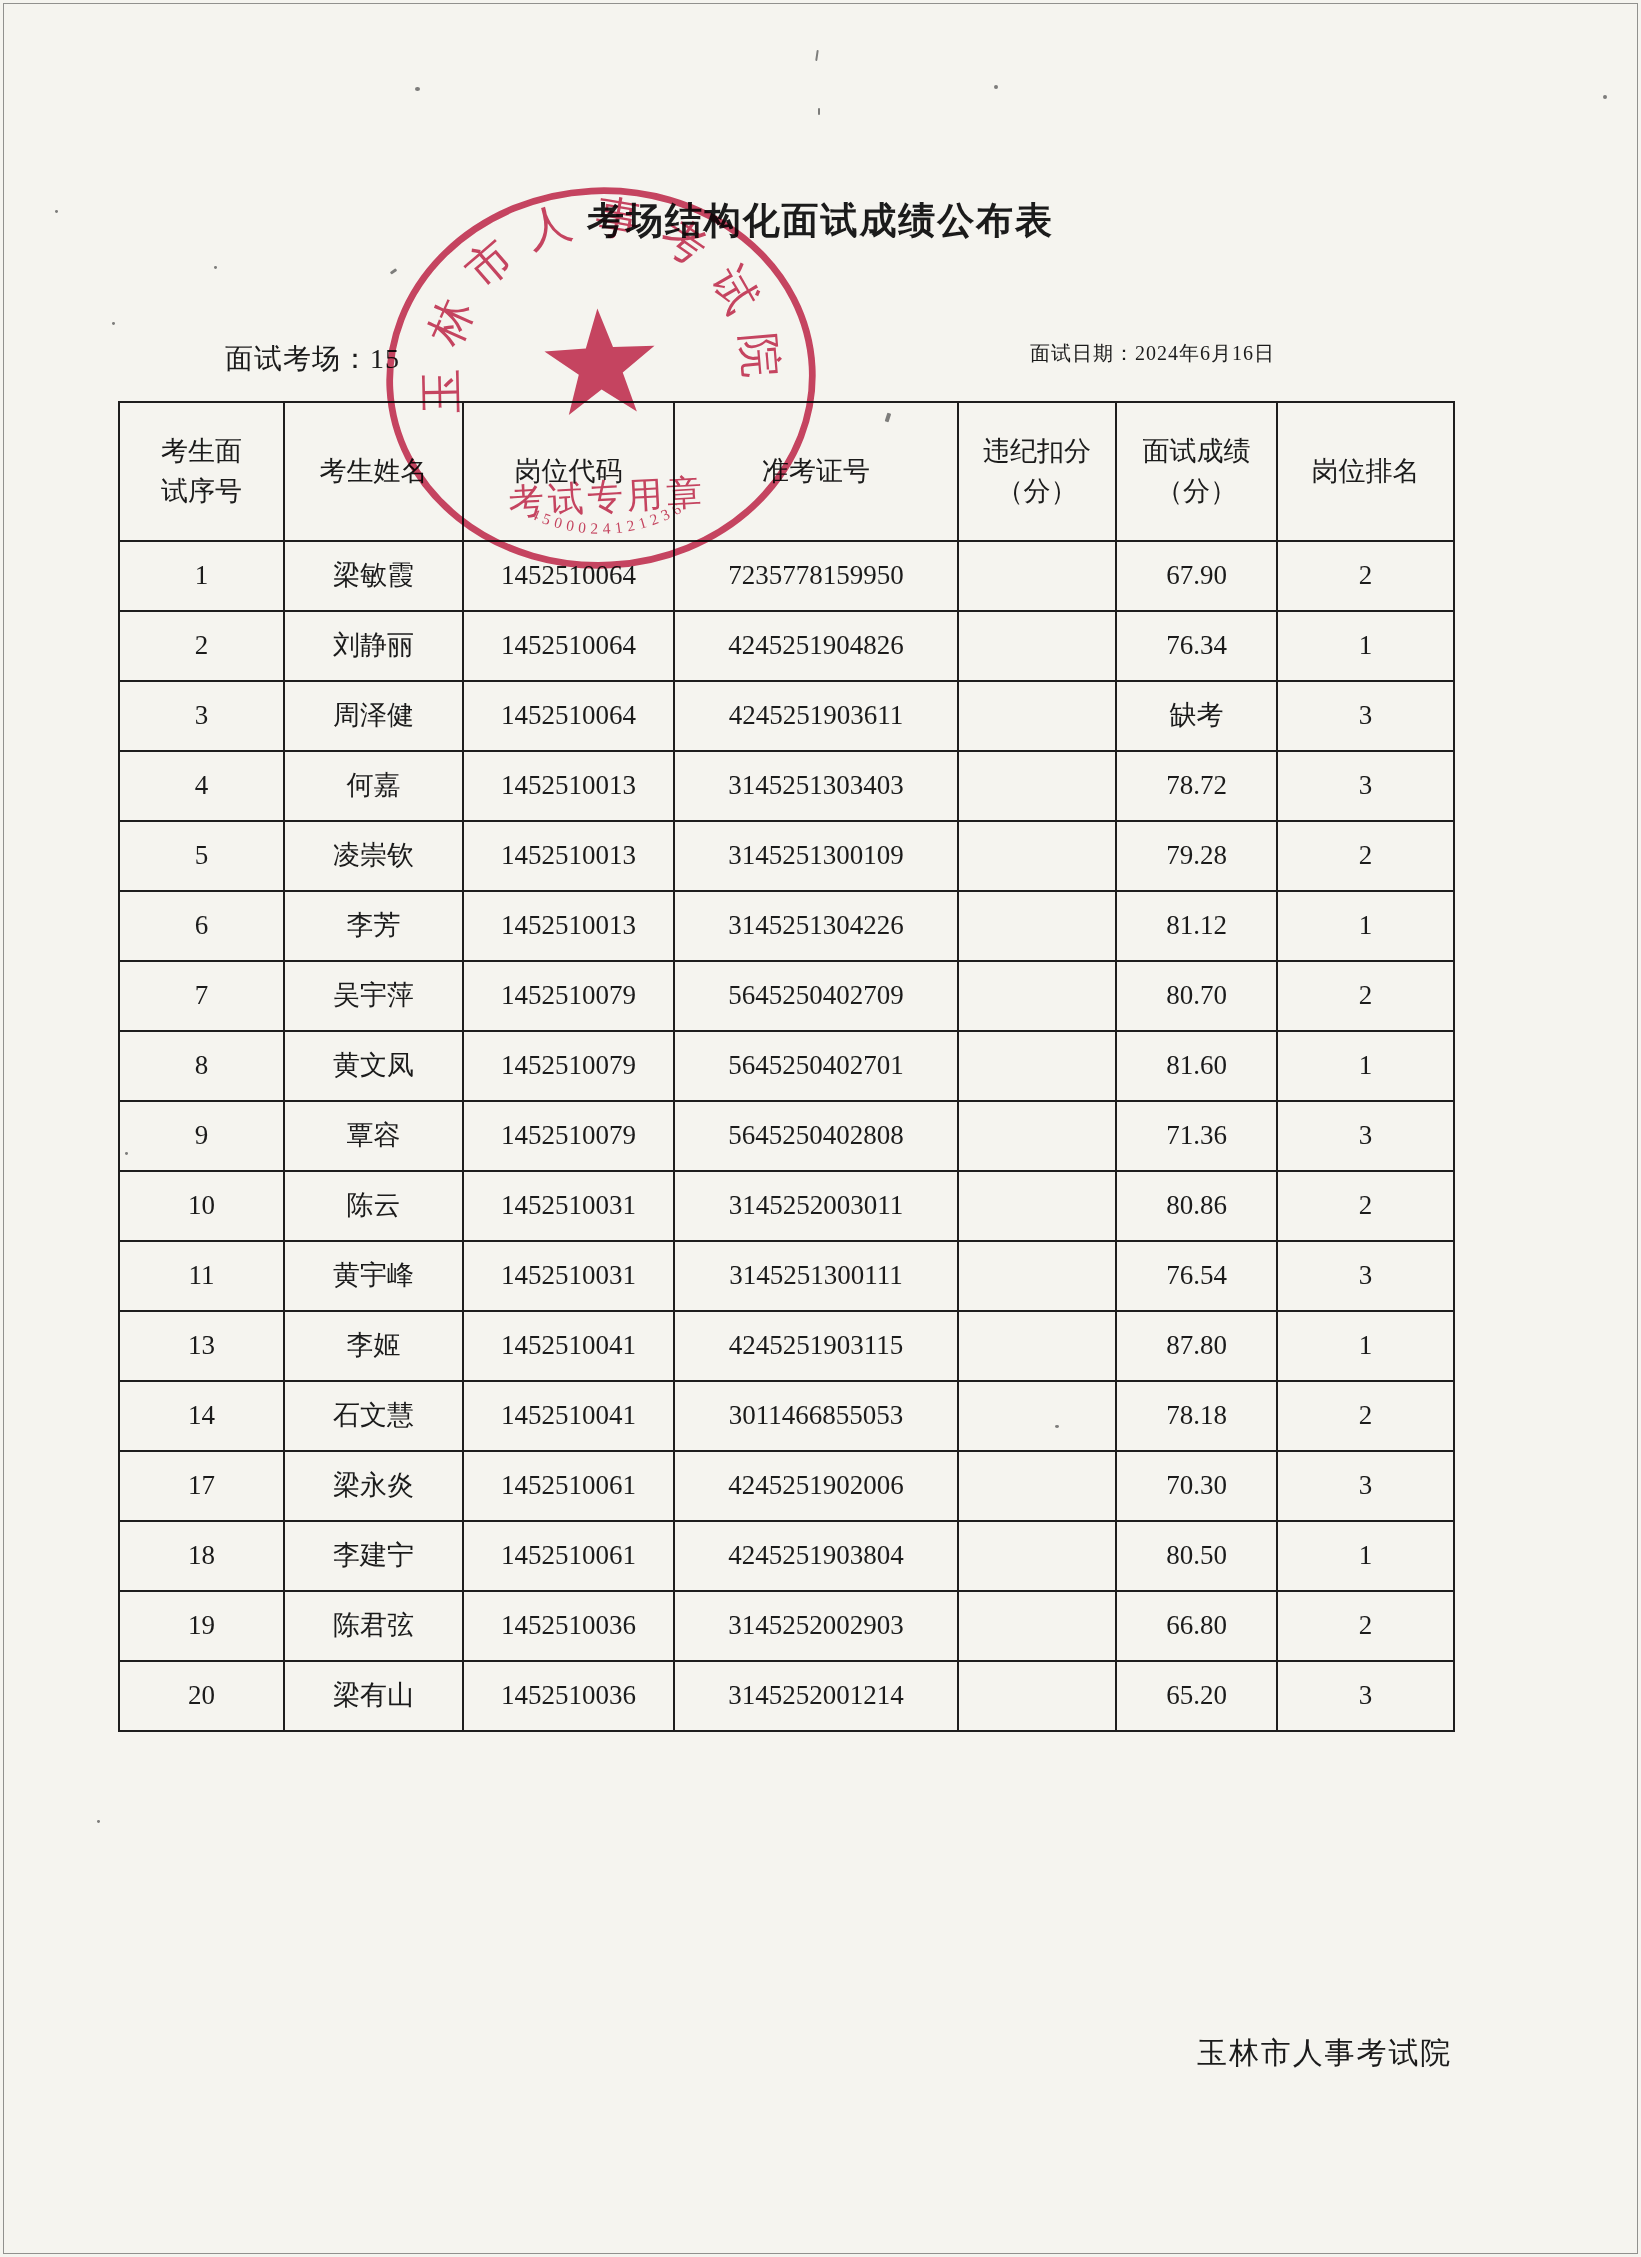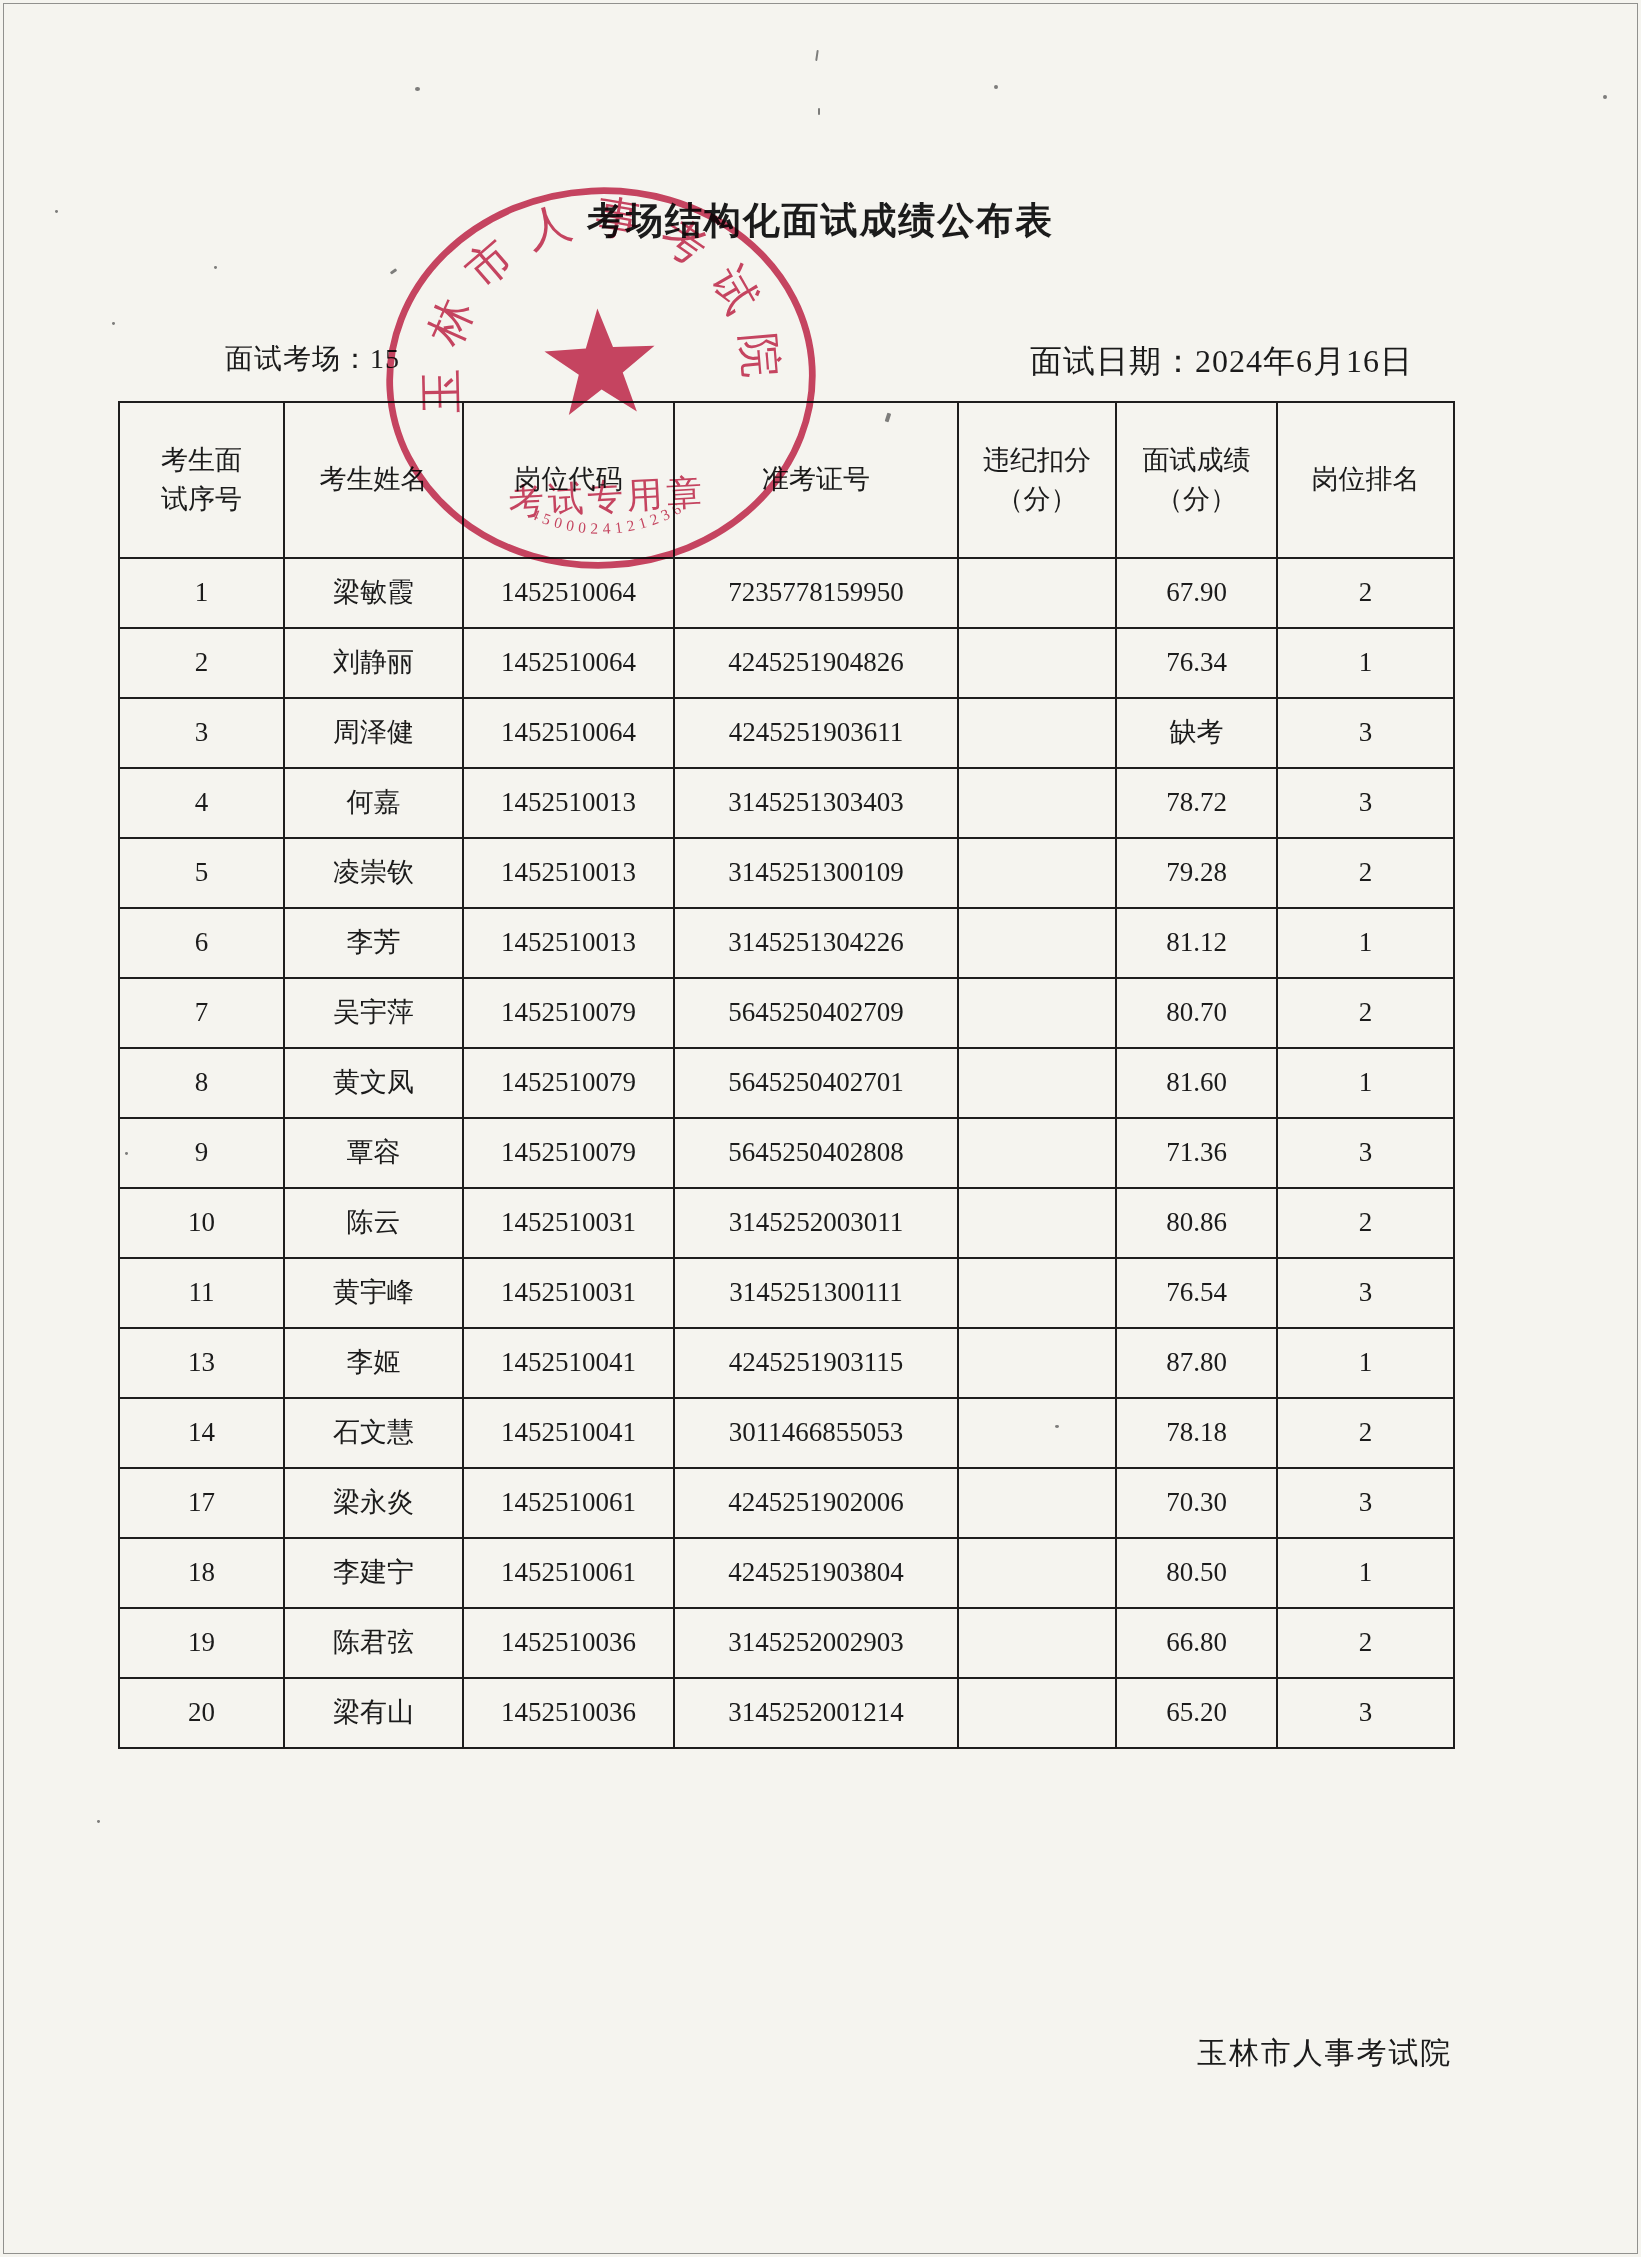"面试日期：2024年6月16日" .meta-date { font-size: 32px -> 20px }
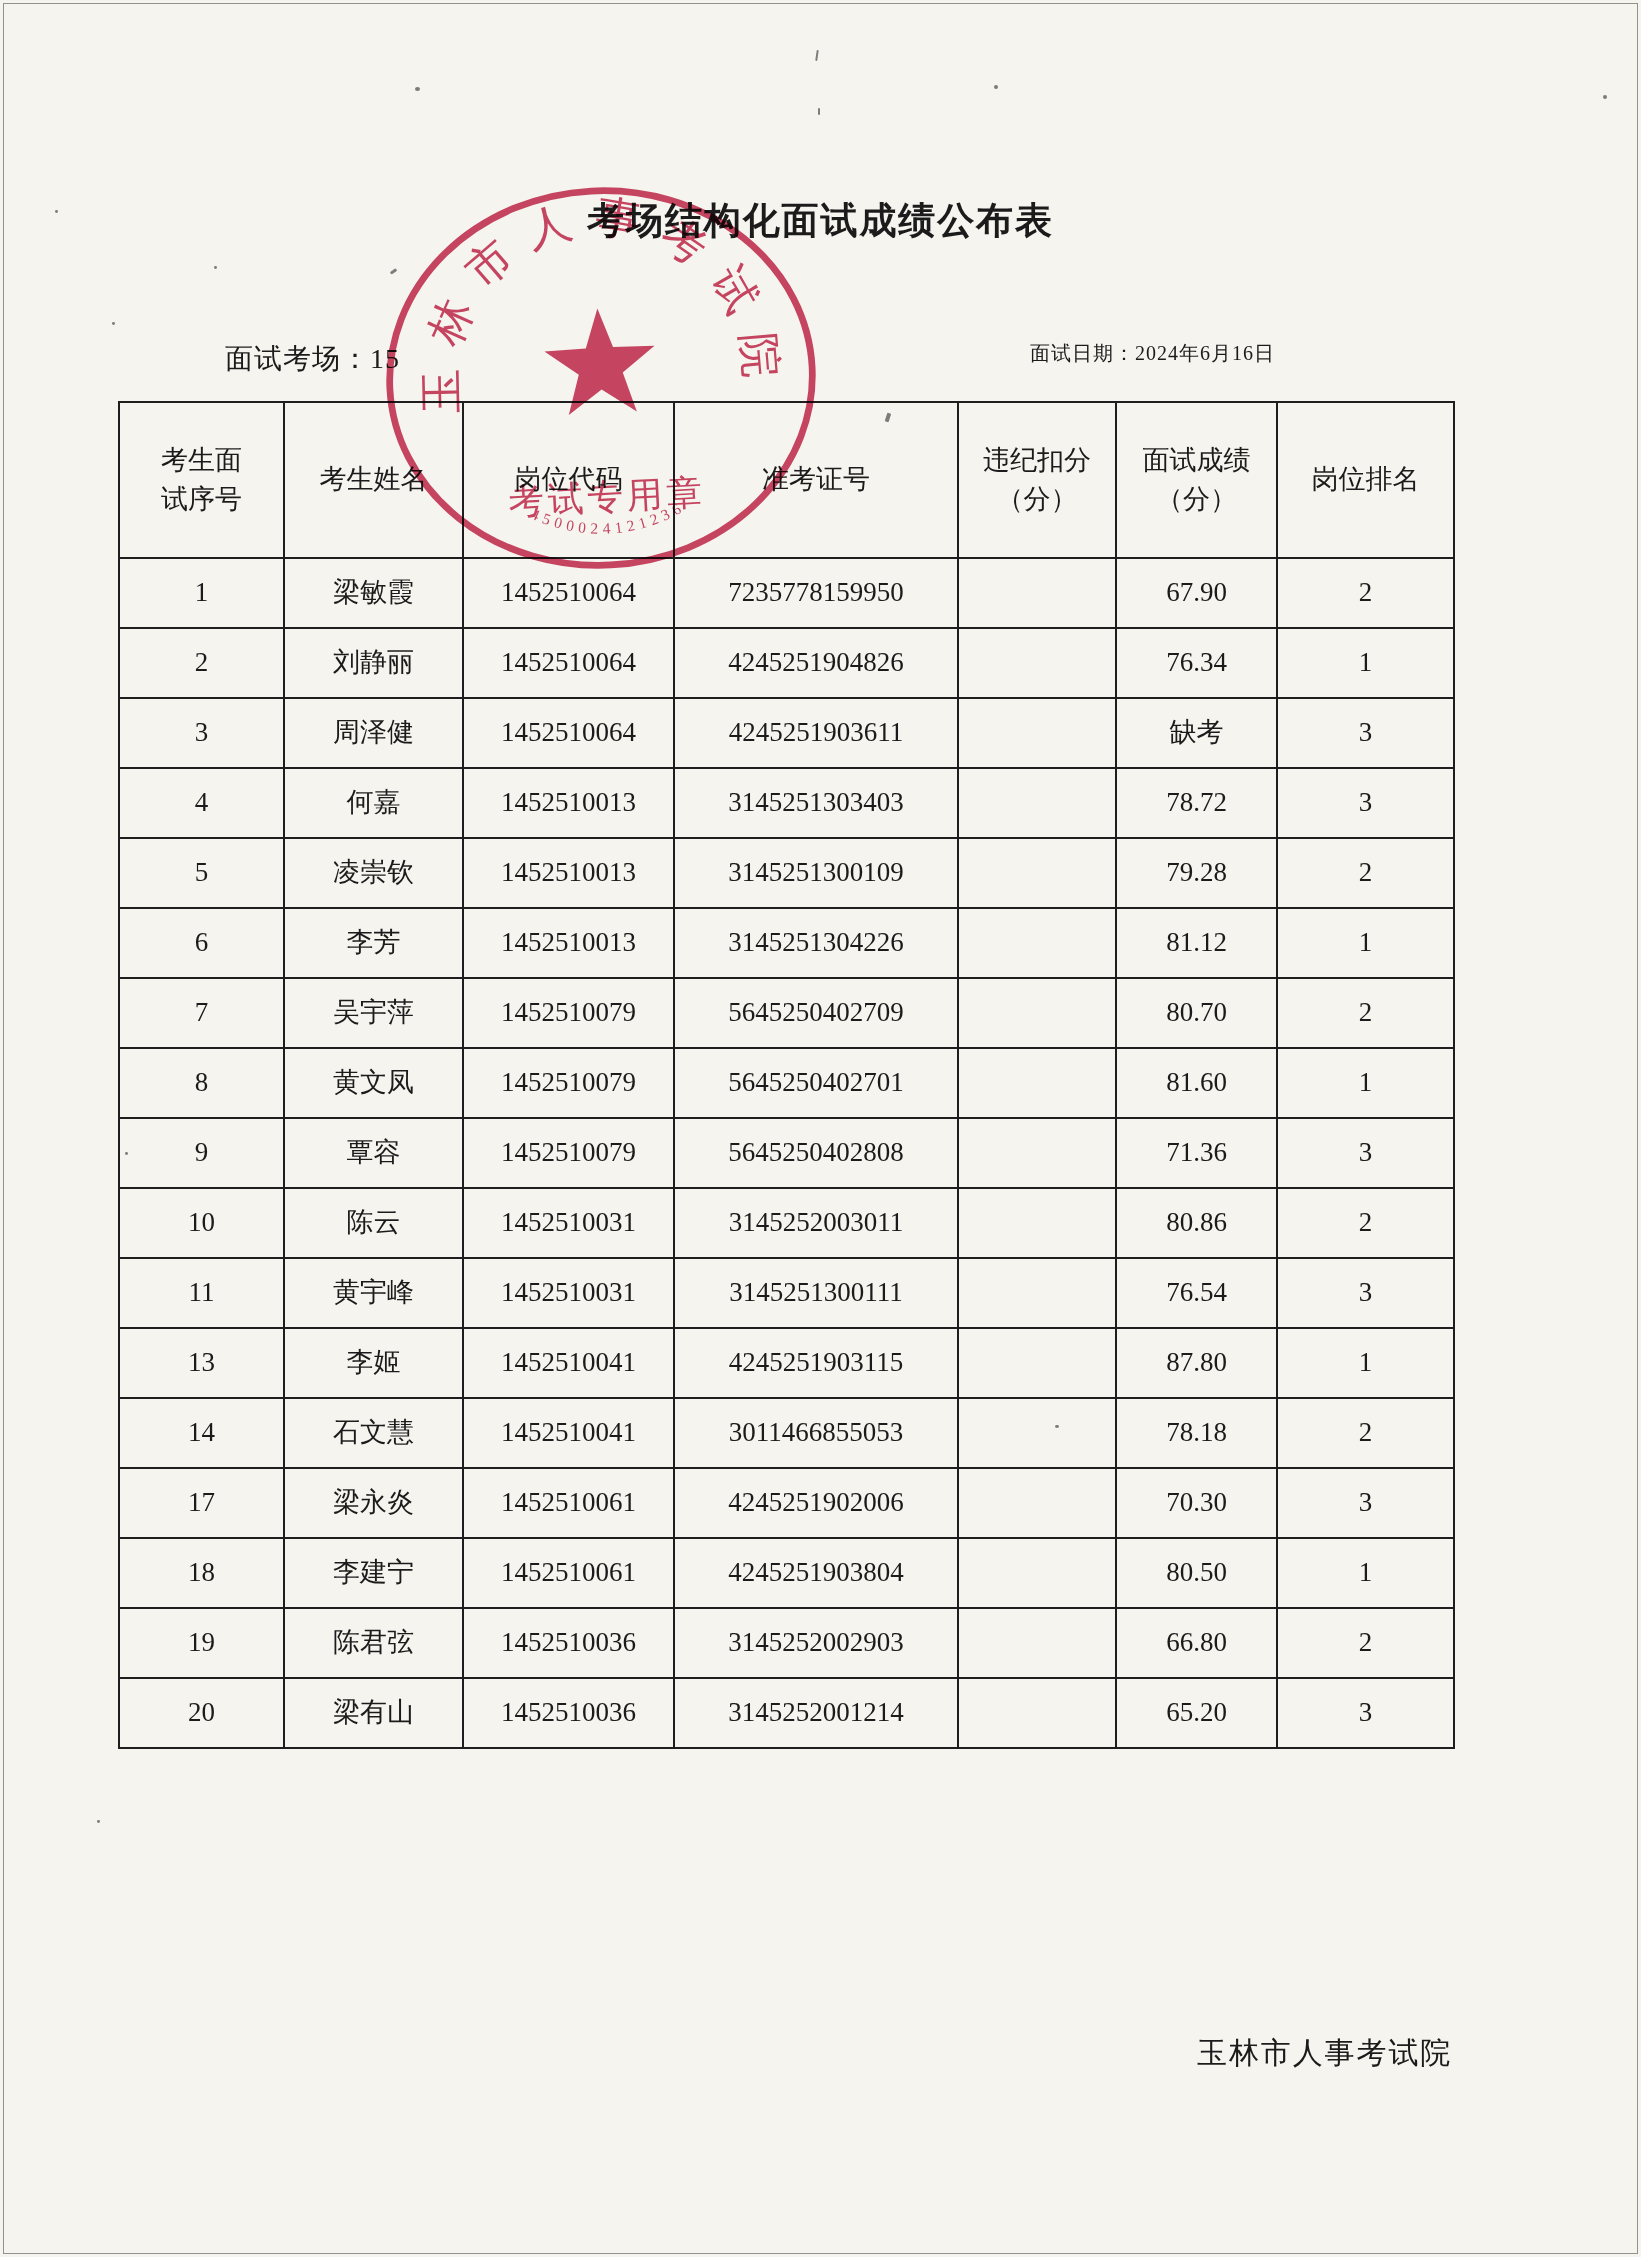"考生面" table.score thead tr { height: 156px -> 139px }
